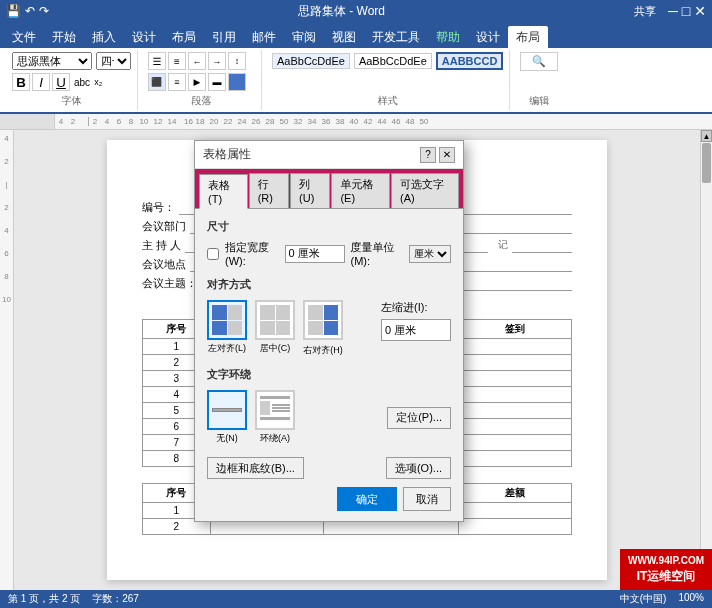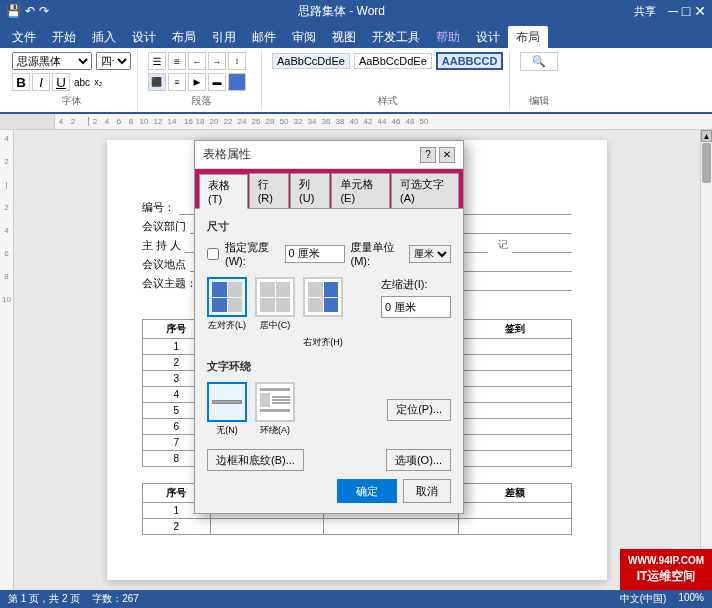"帮助" div { color: #c4b5fd -> #86efac }
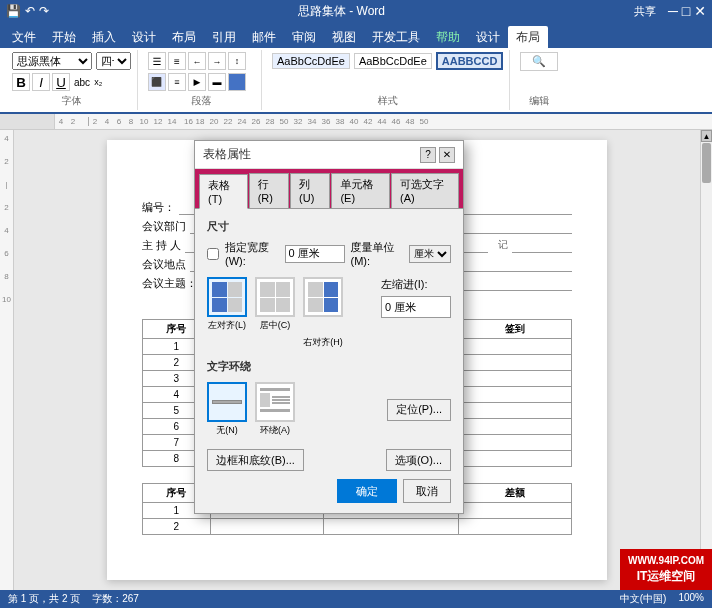"对齐方式" div { html: none -> <div>对齐方式</div> }
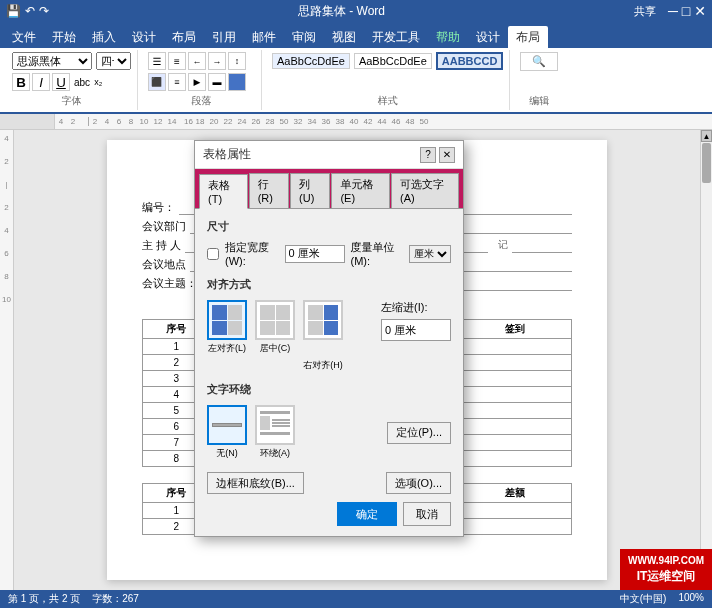"右对齐(H)" span { margin-top: 19px -> 4px }
